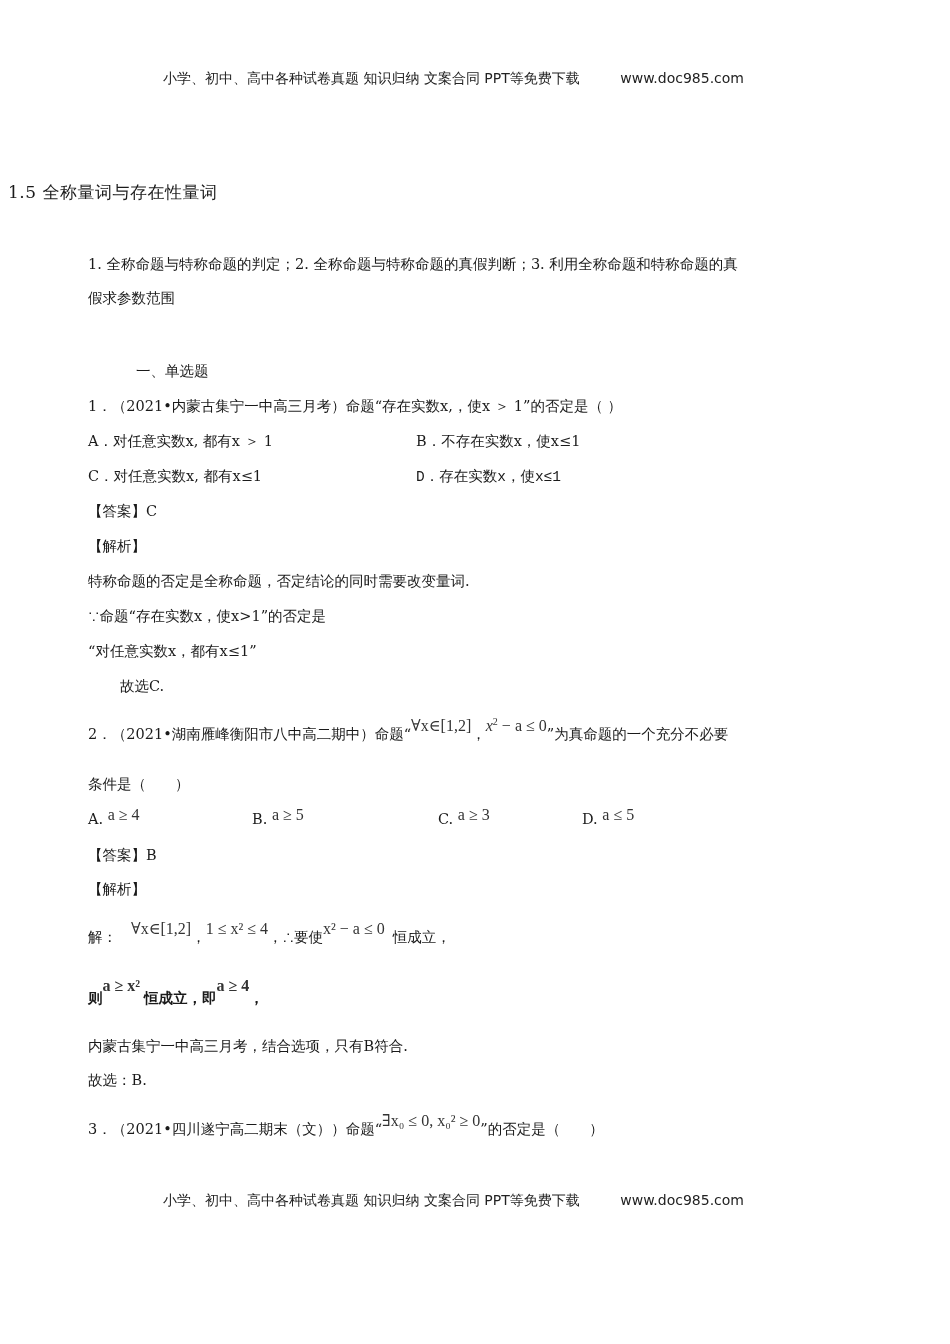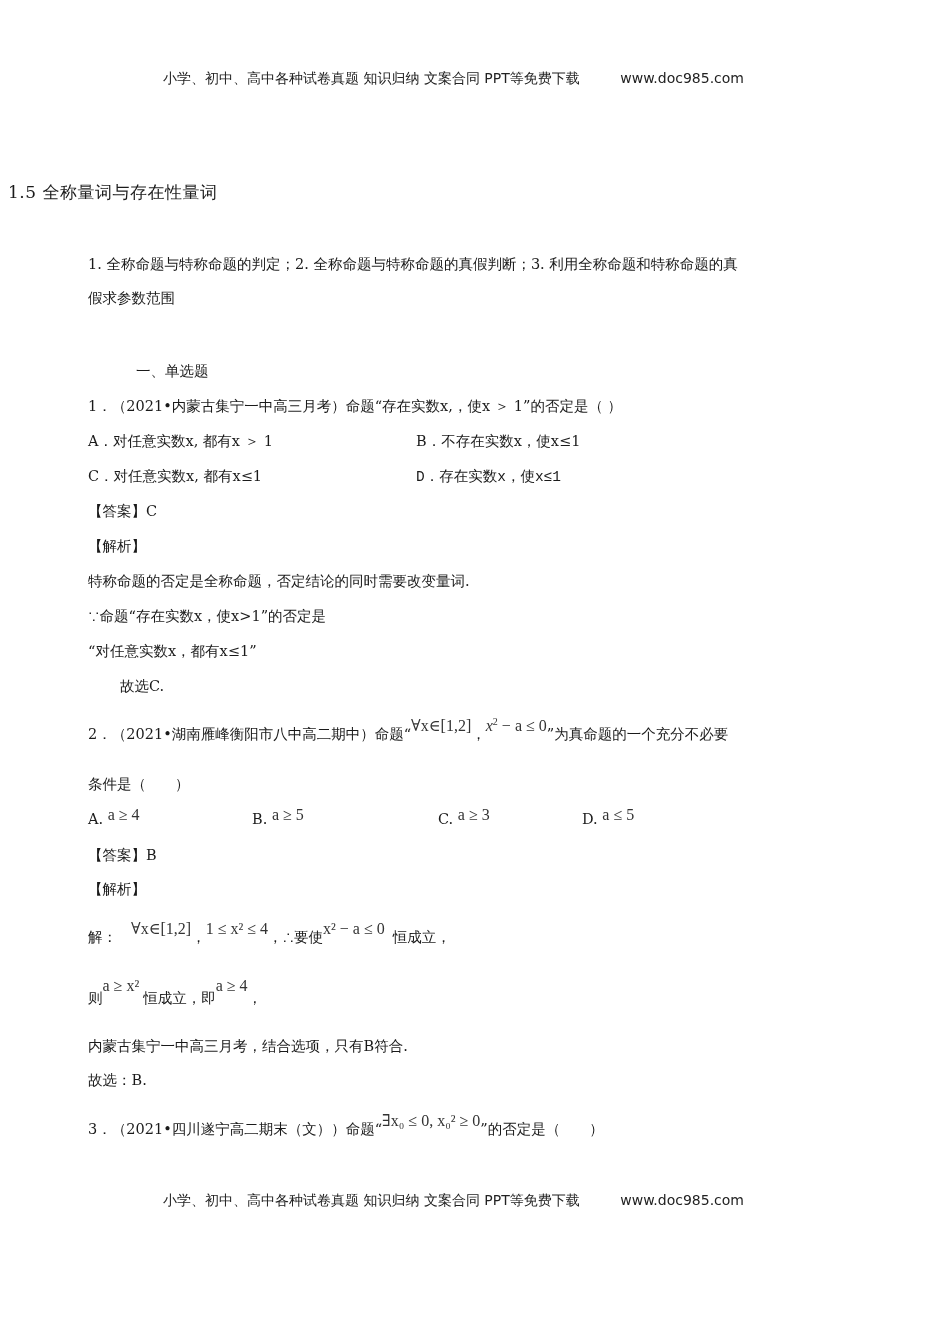"则a ≥ x²恒成立，即a ≥ 4，" div.abs { font-weight: none -> bold }
